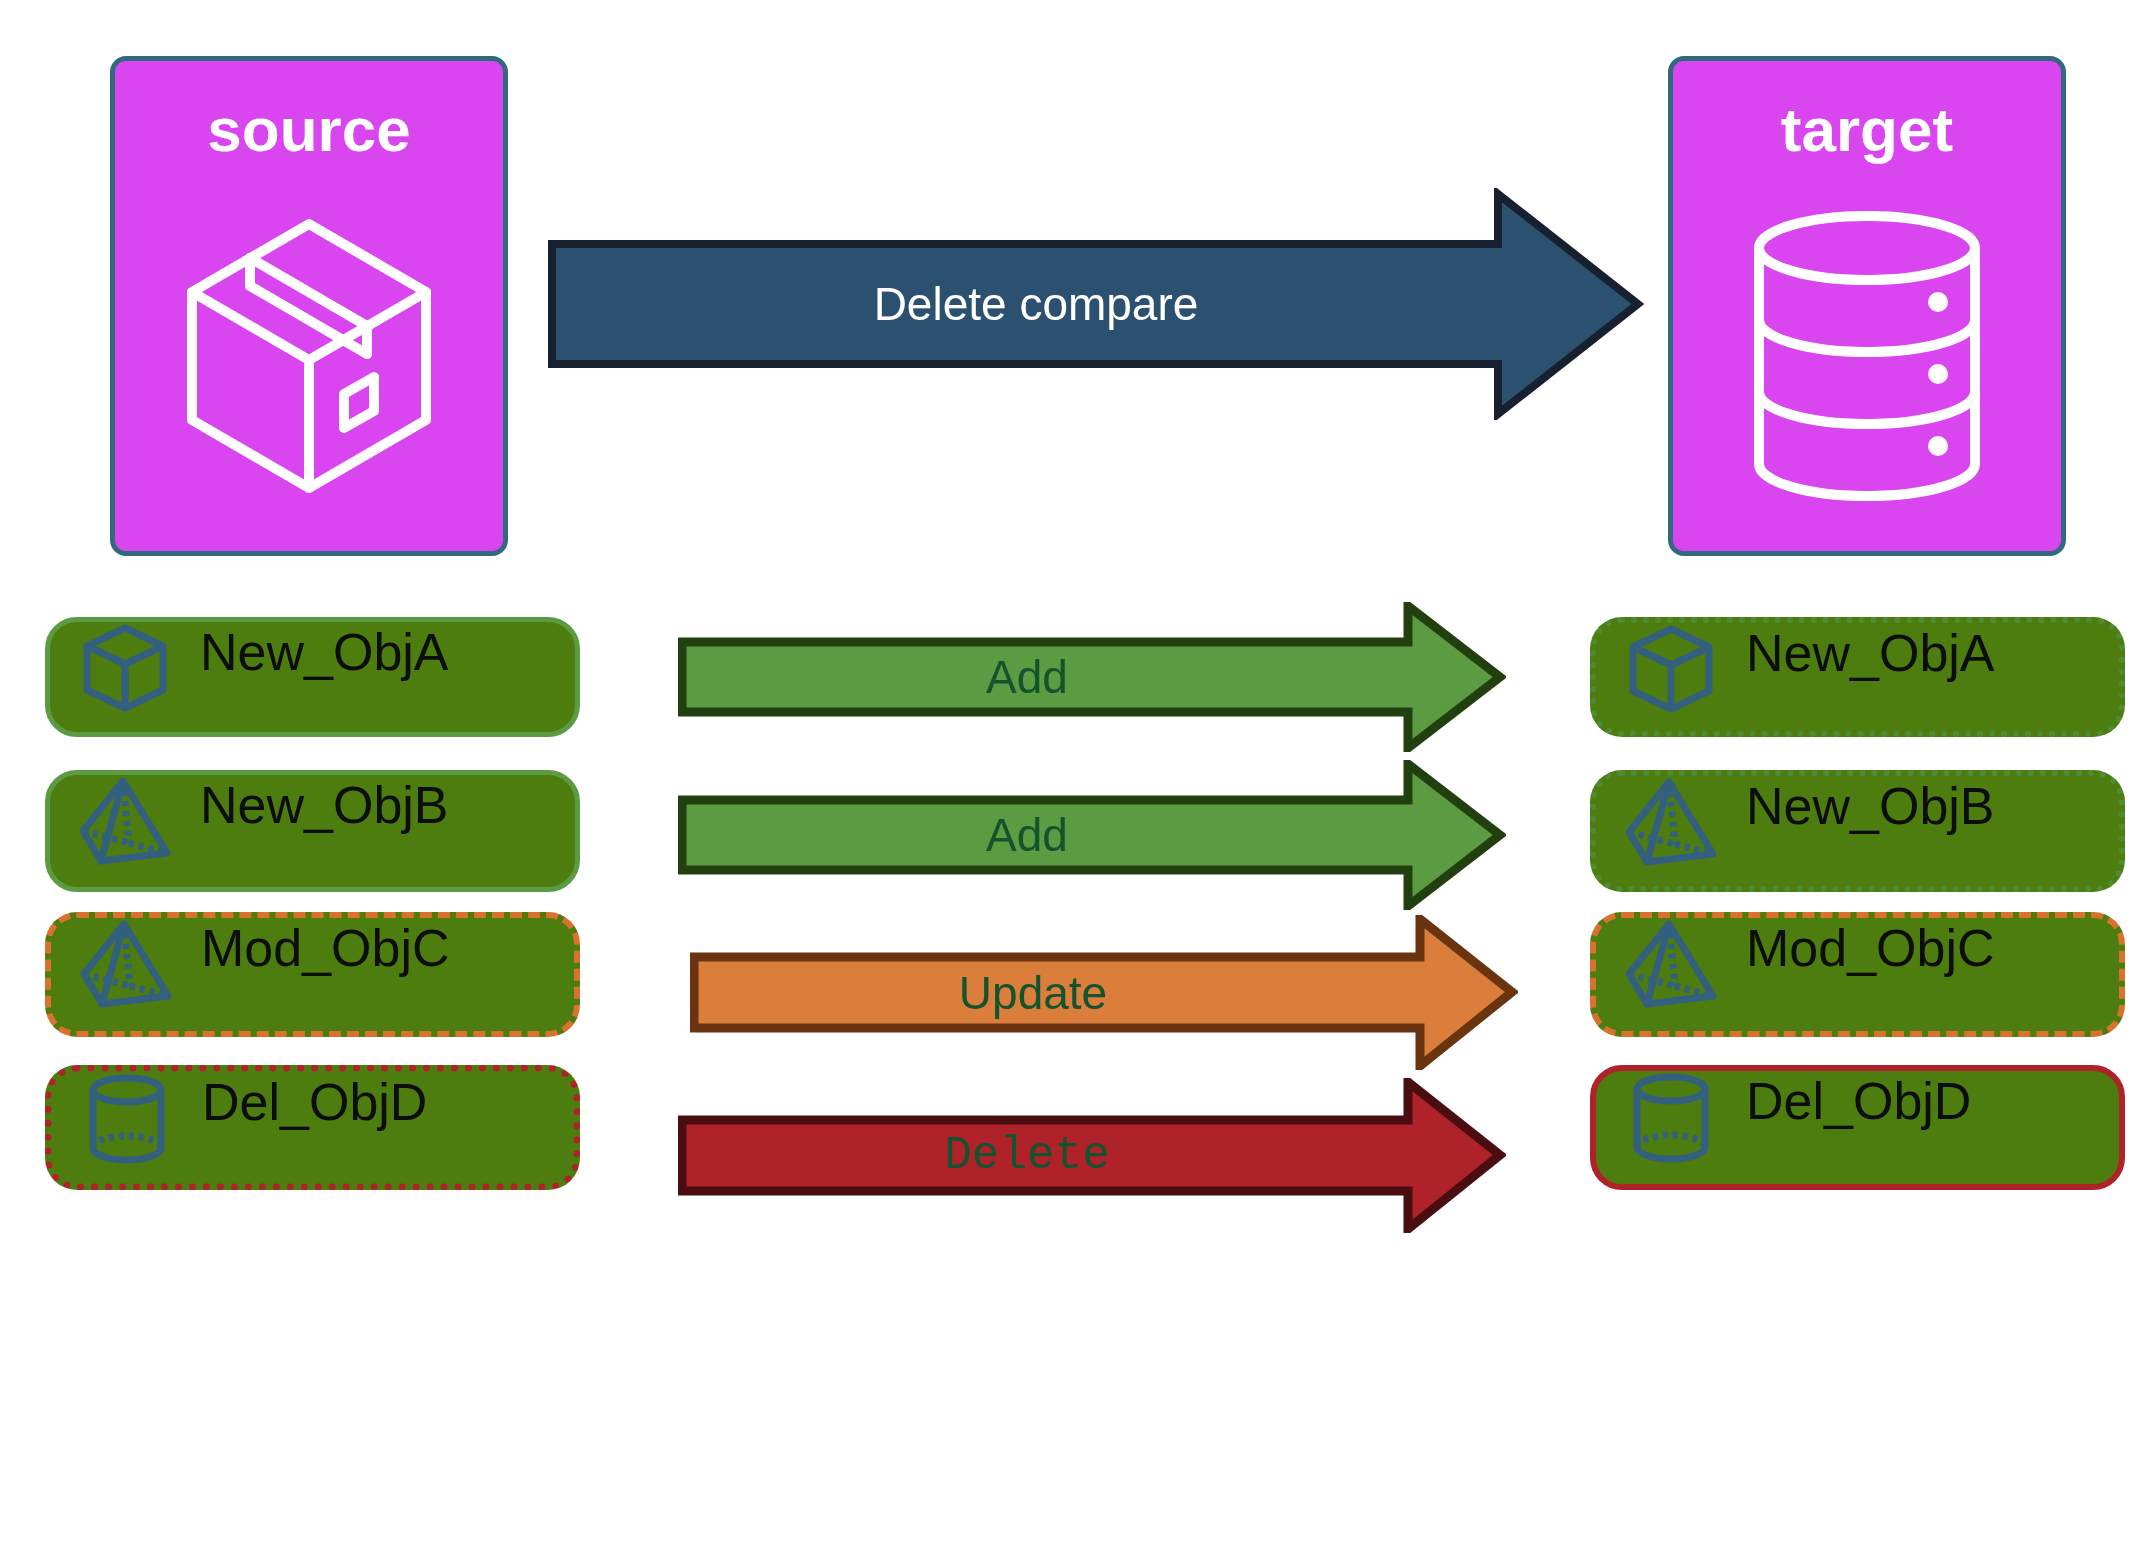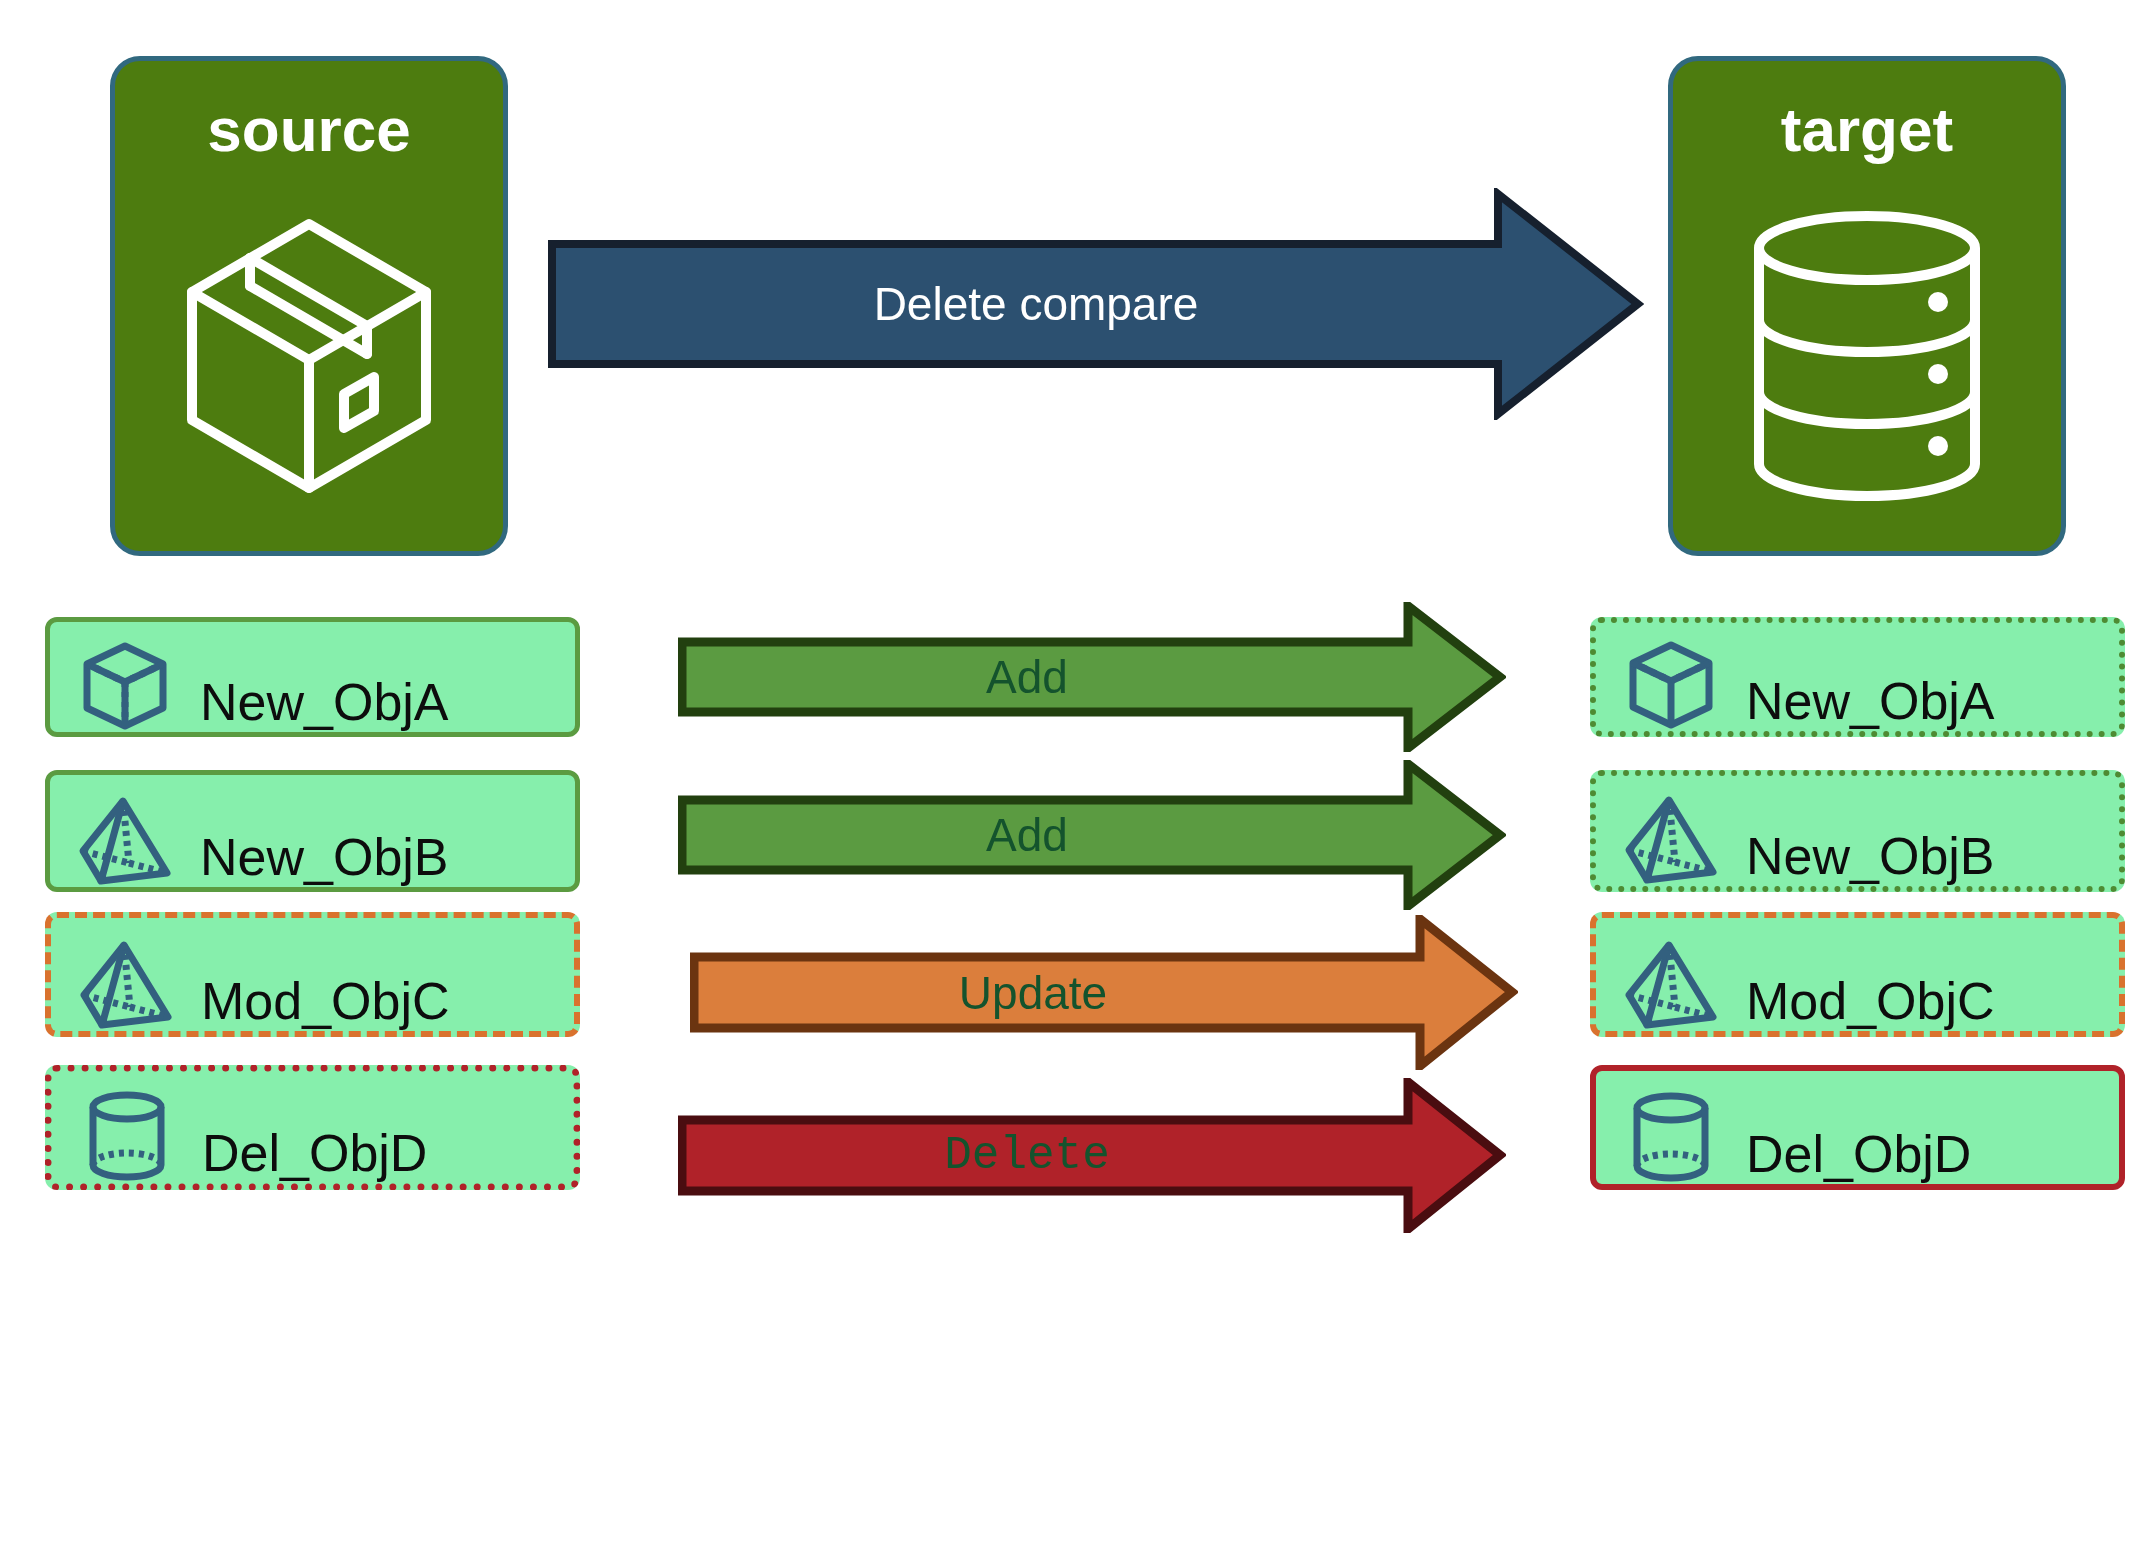"source" .endpoint { background: #4d7c0f -> #d946ef; border-radius: 30px -> 16px }
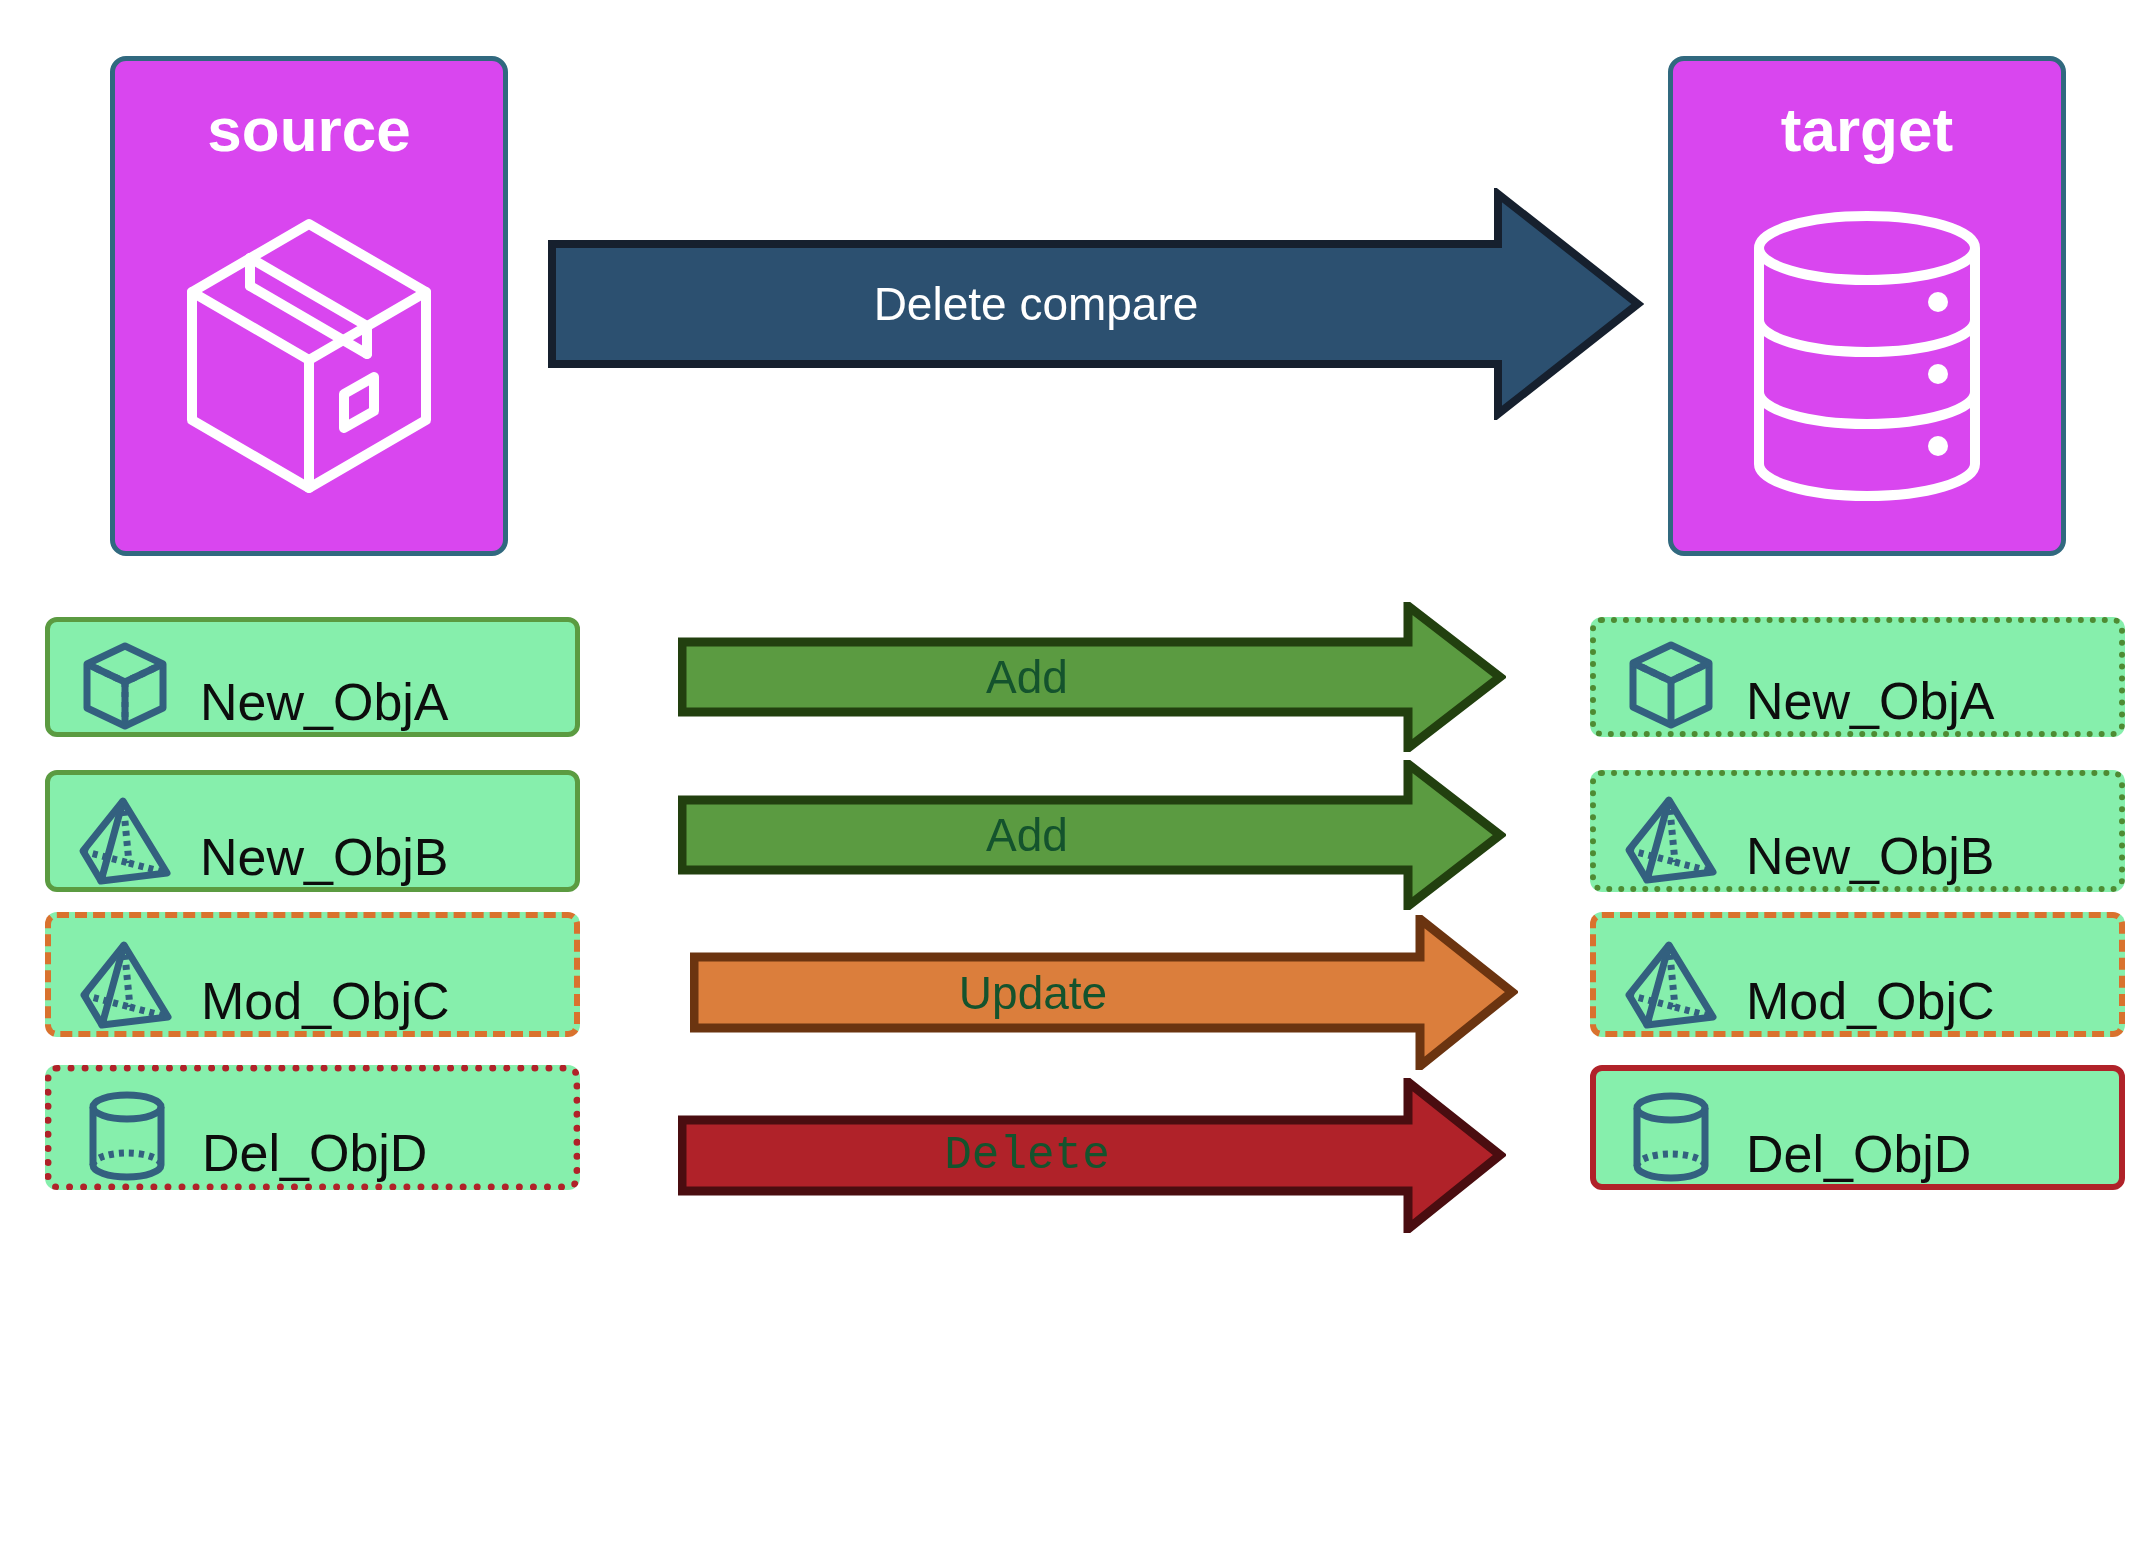"New_ObjA" .obj-card { align-items: flex-end -> flex-start; background: #86efac -> #4d7c0f; border-radius: 12px -> 32px }
